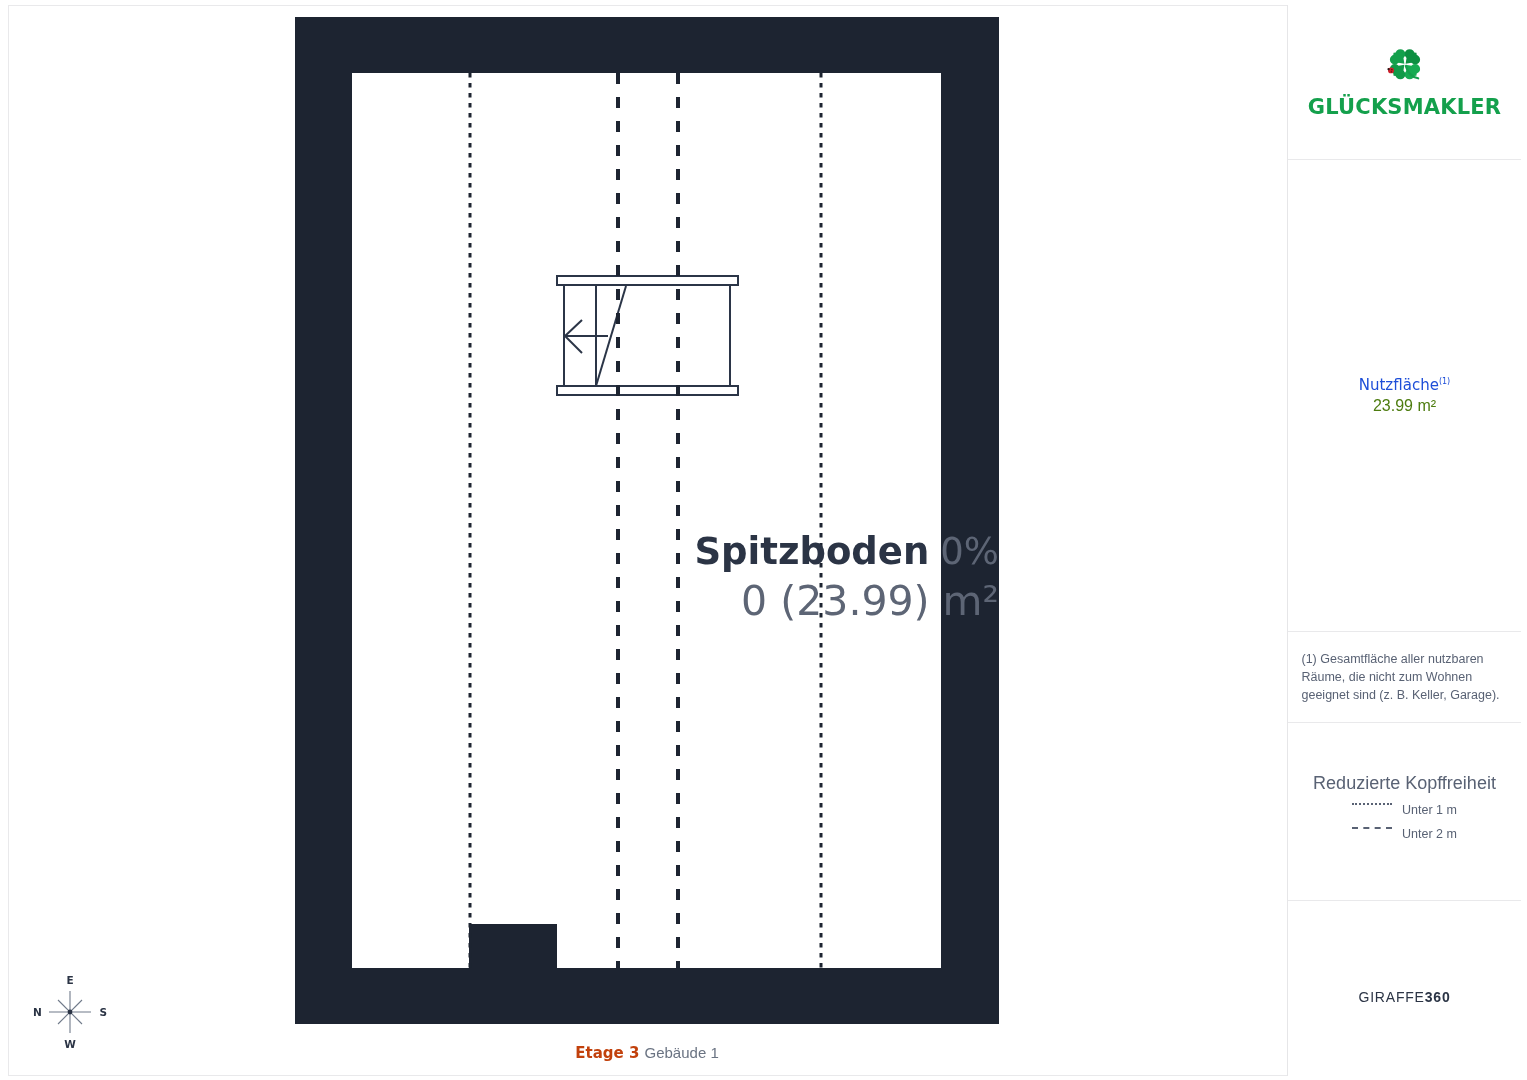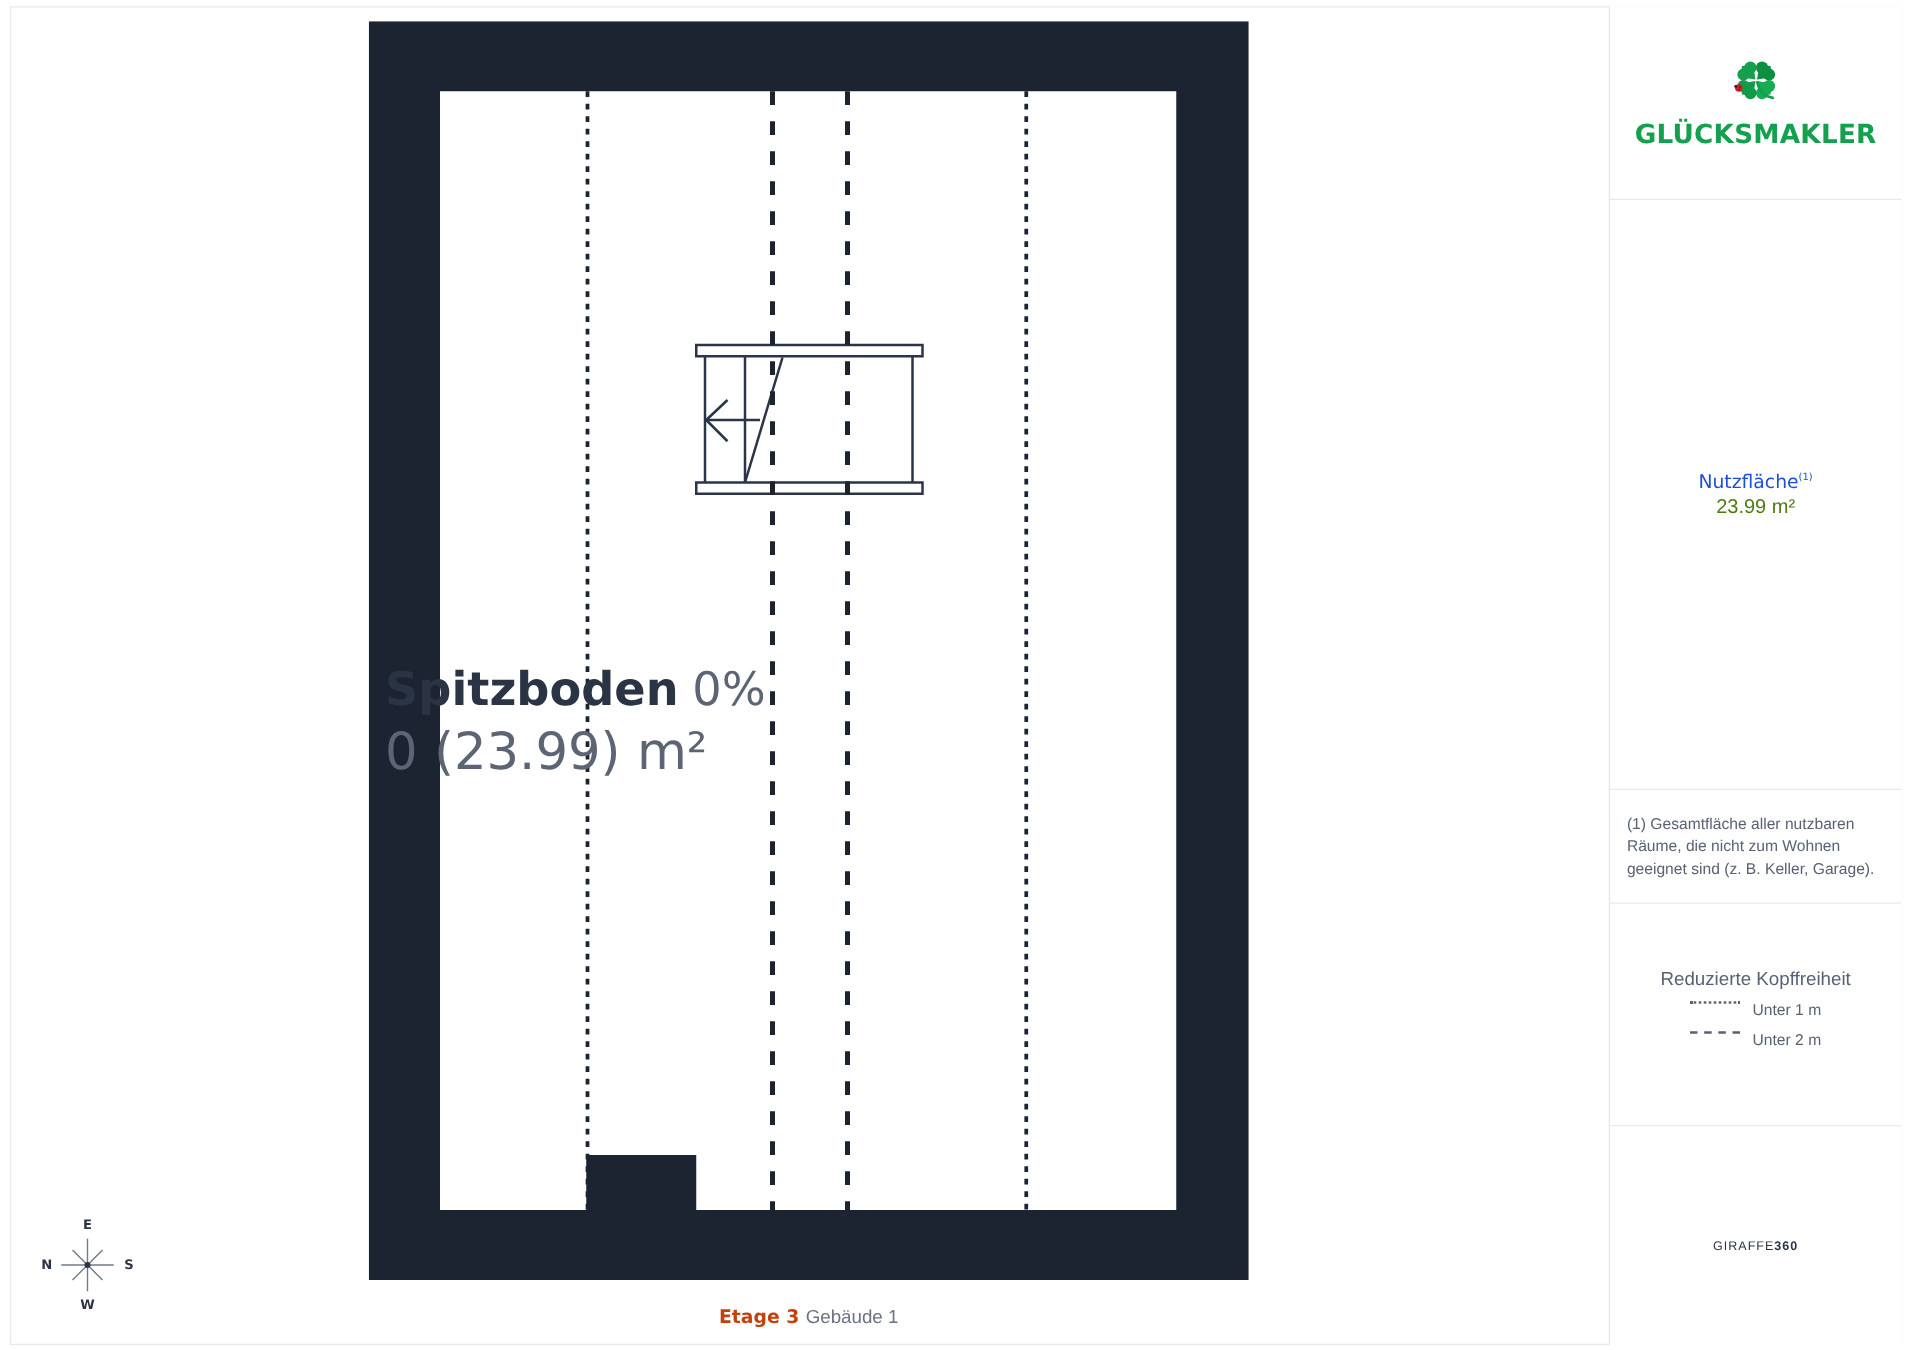"Spitzboden 0%" .plan-title { left: 308px -> 295px; text-align: left -> right }
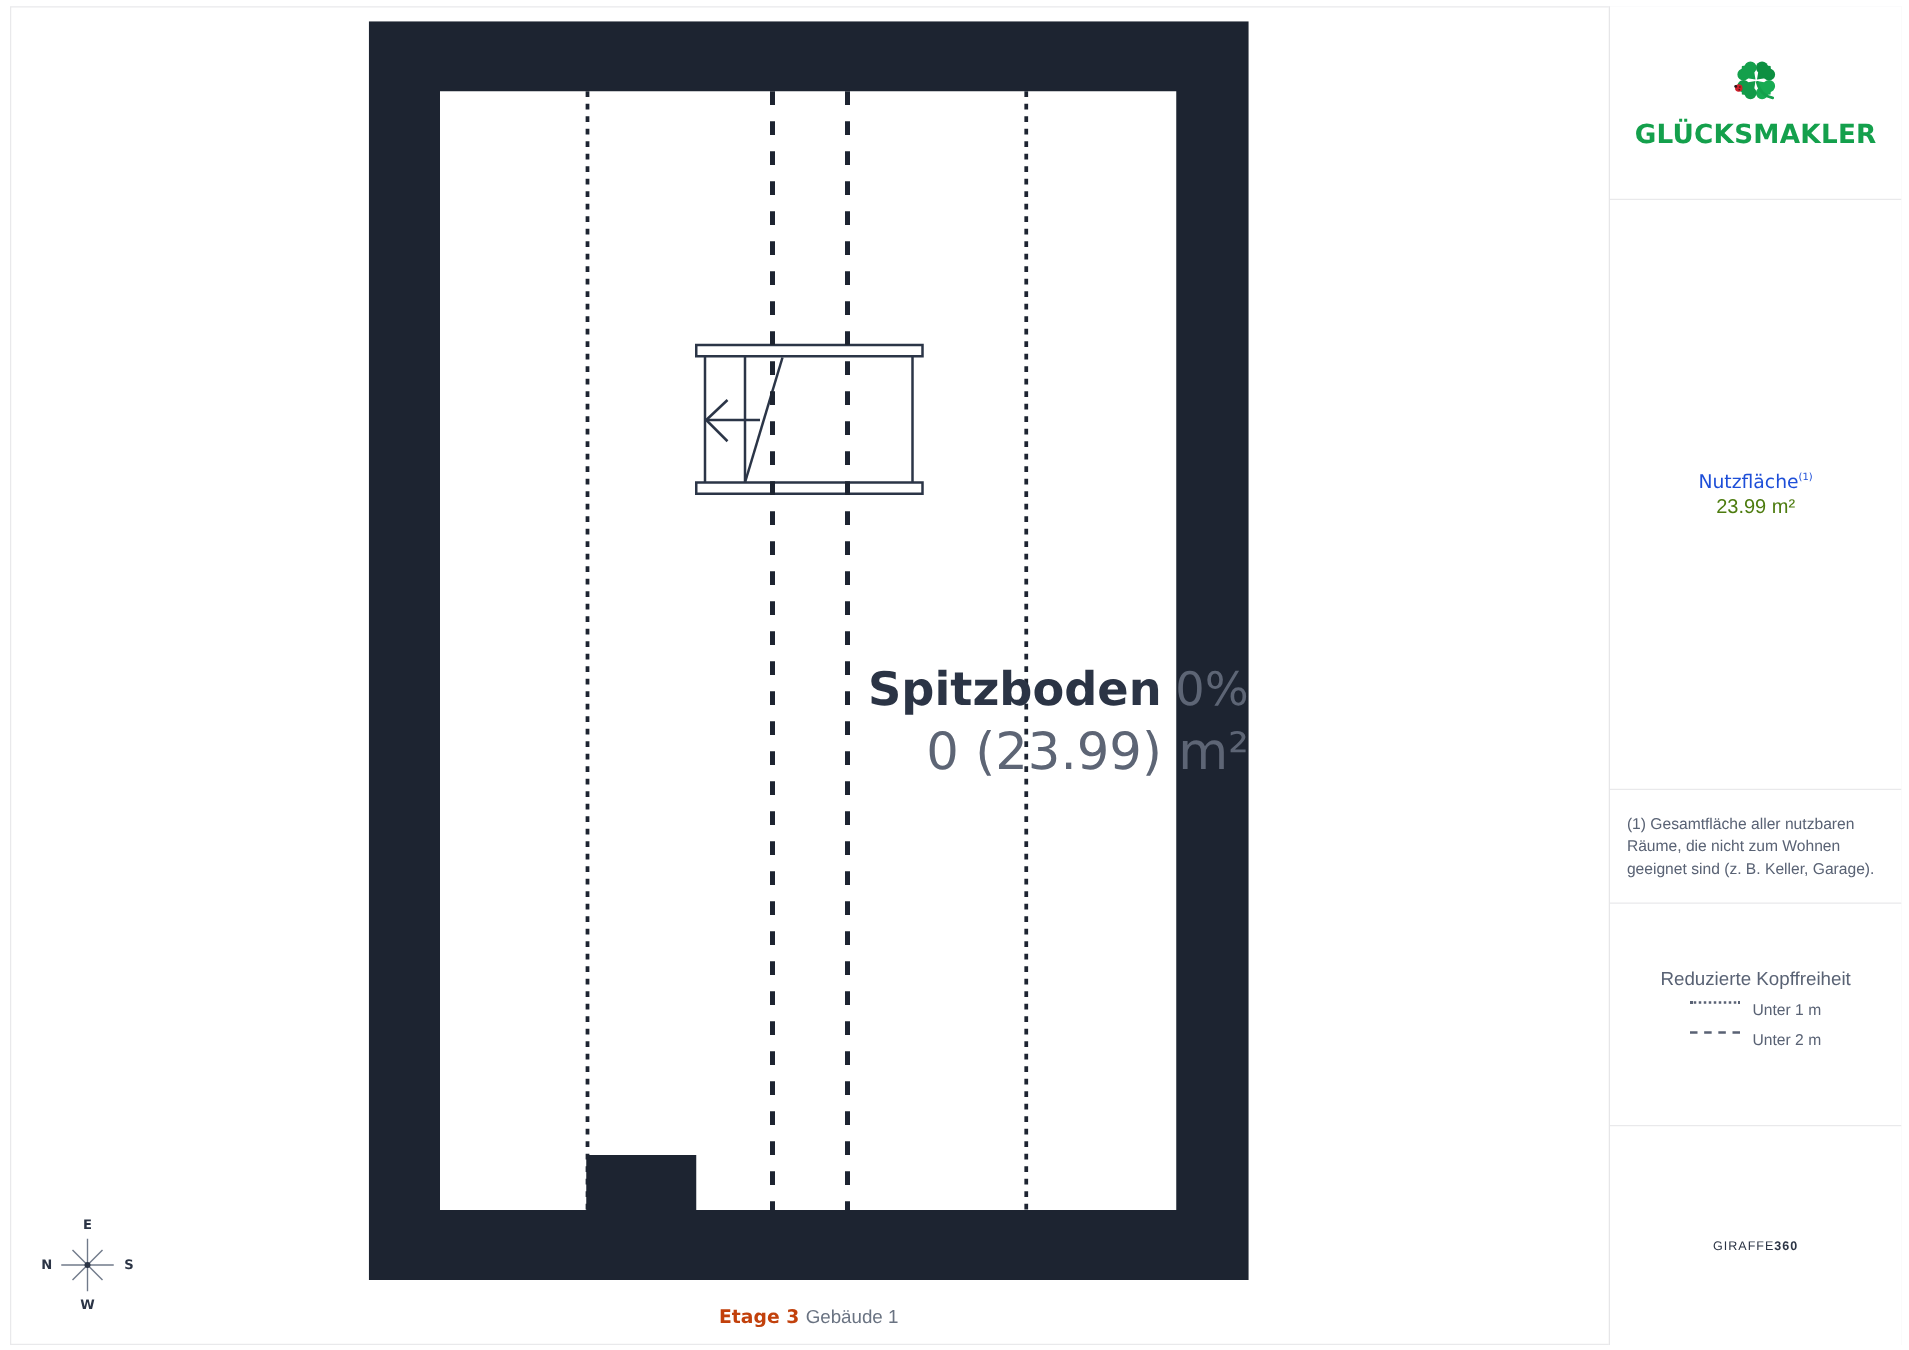"Reduzierte Kopffreiheit" .legend-title { font-size: 15px -> 18px }
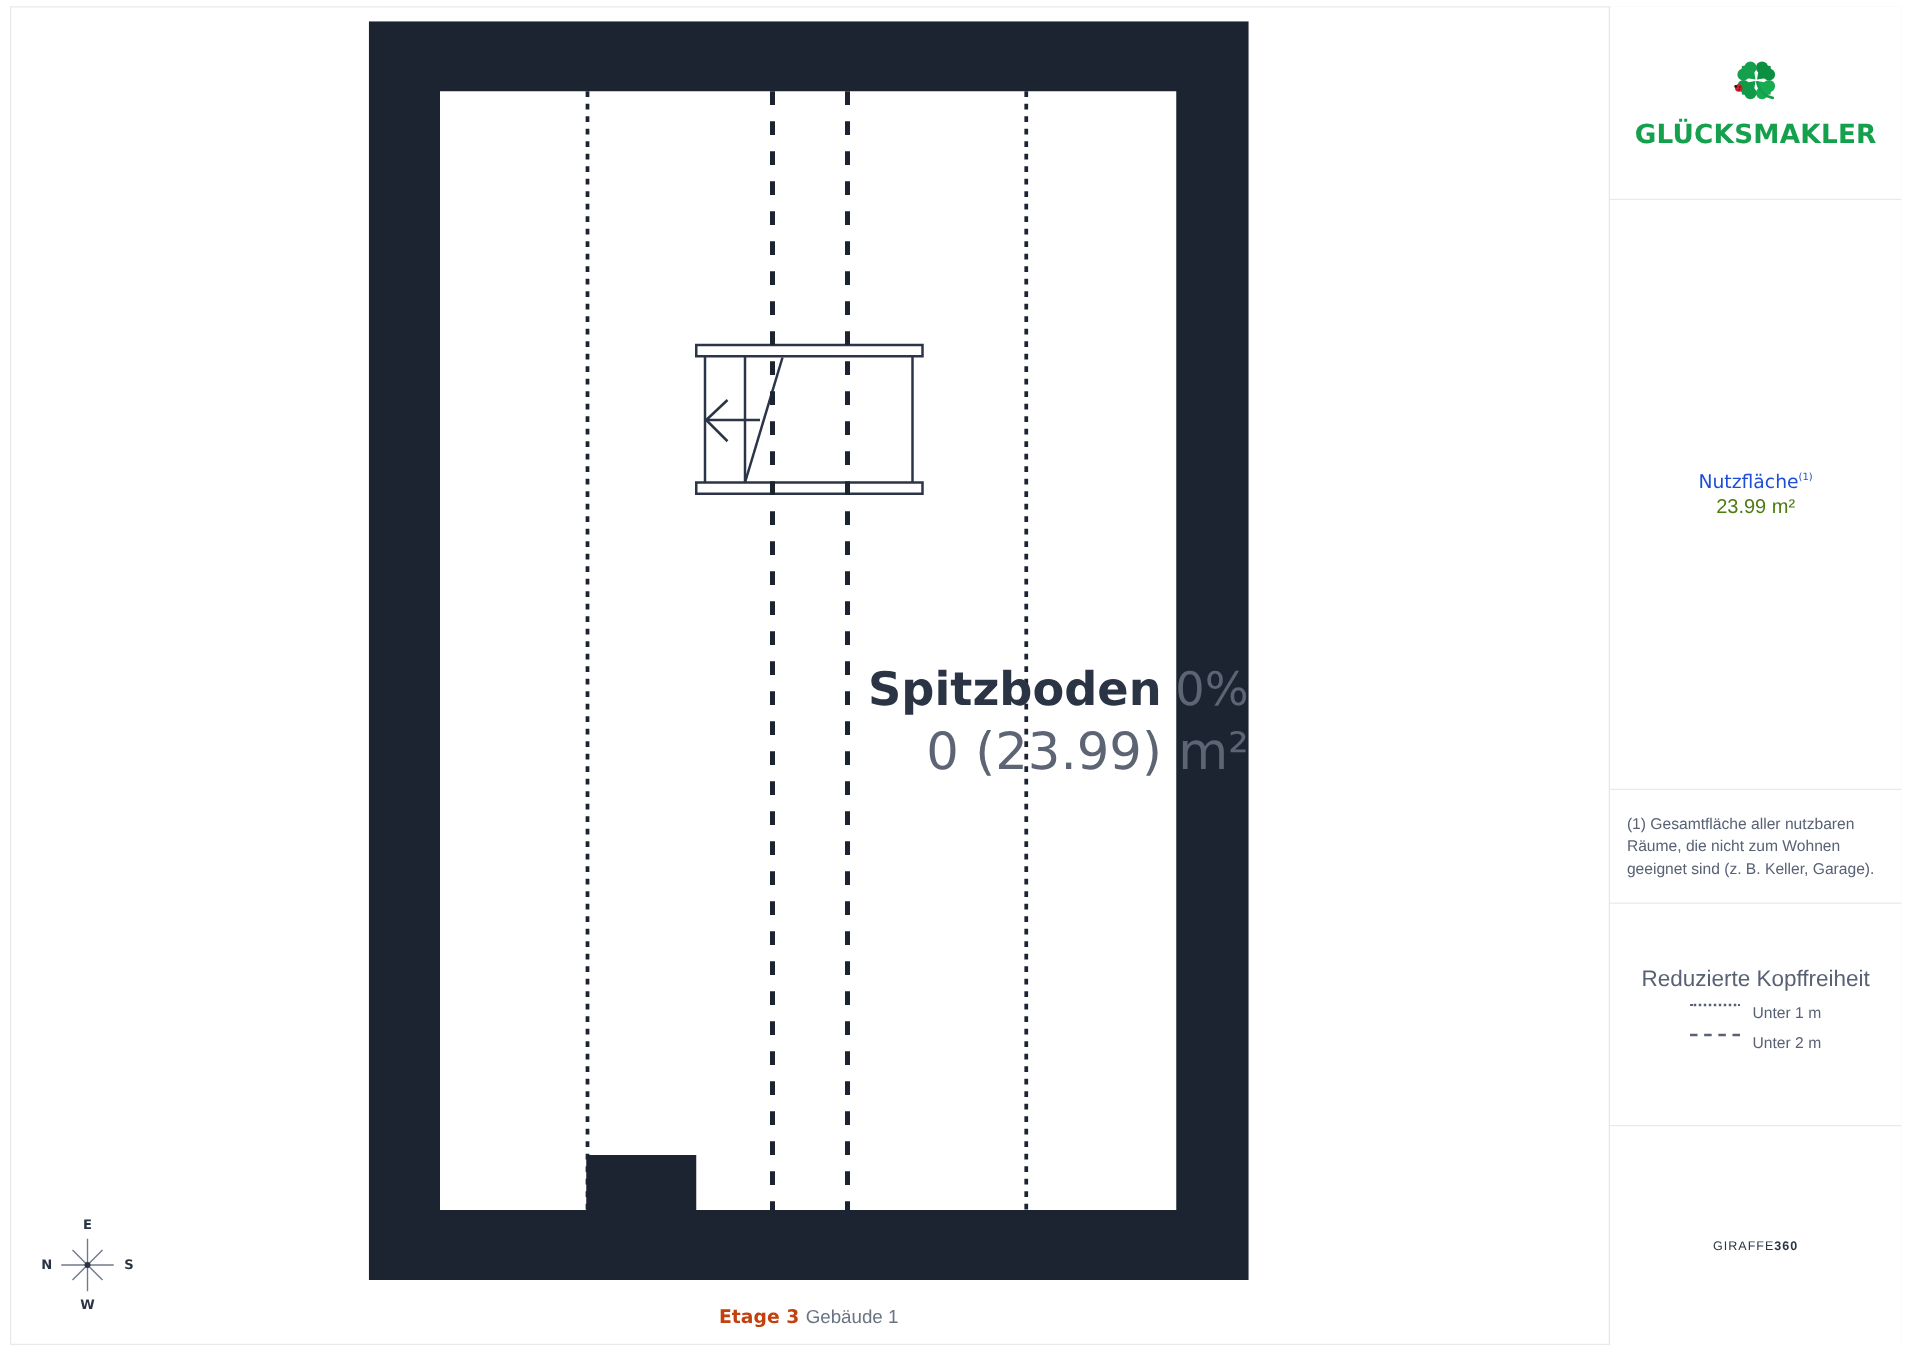"GIRAFFE360" .giraffe { font-size: 10px -> 14px }
